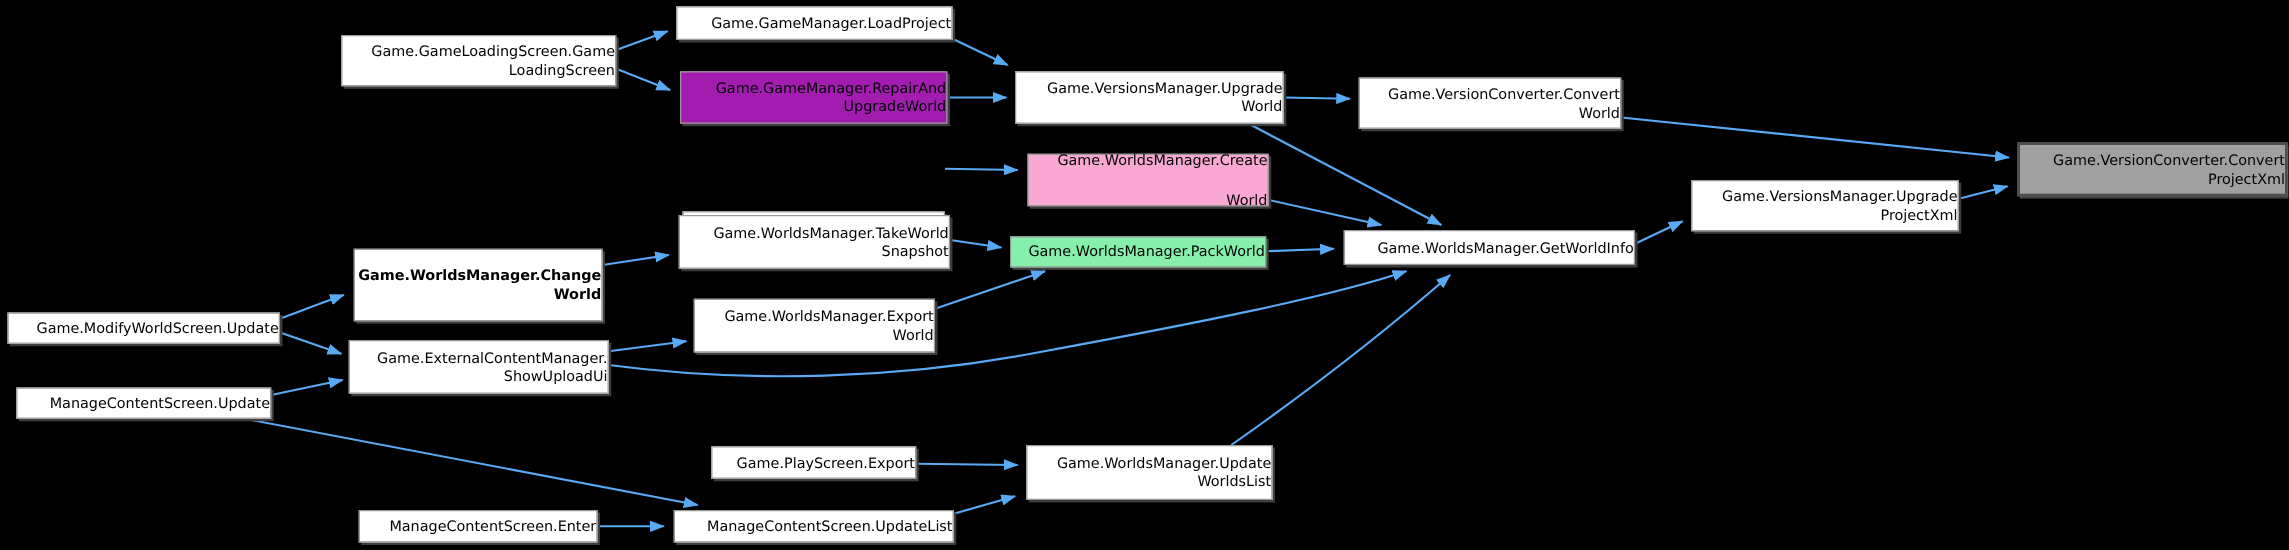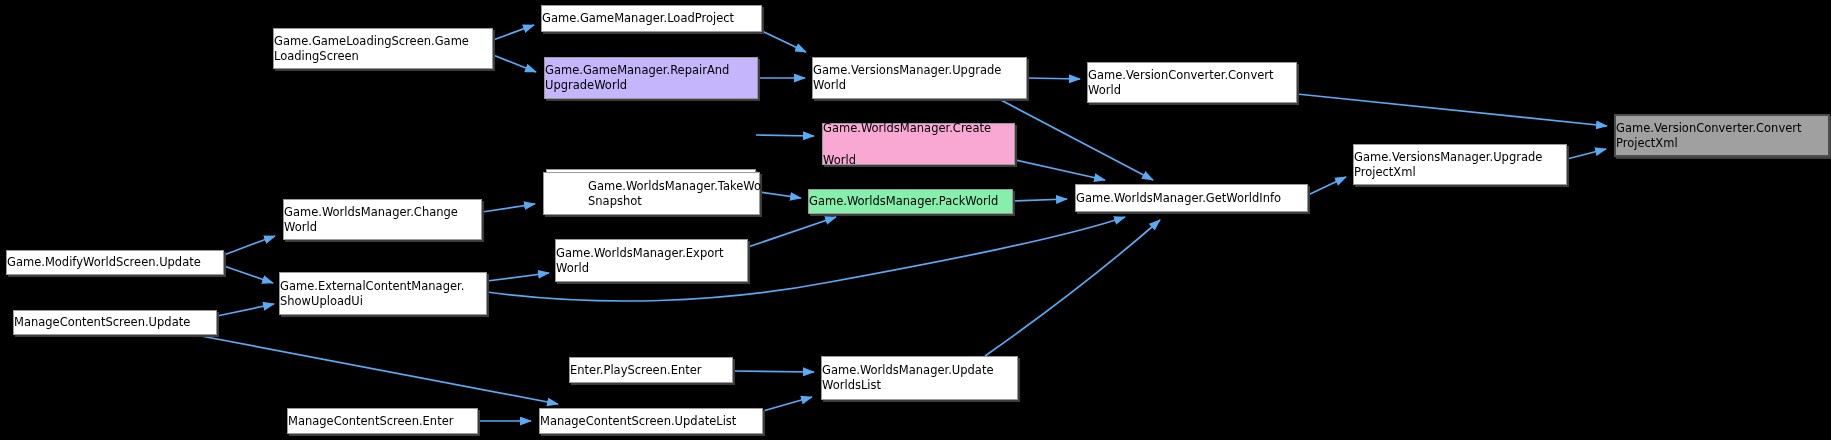"Game.GameManager.LoadProject" .node { align-items: flex-start -> flex-end }
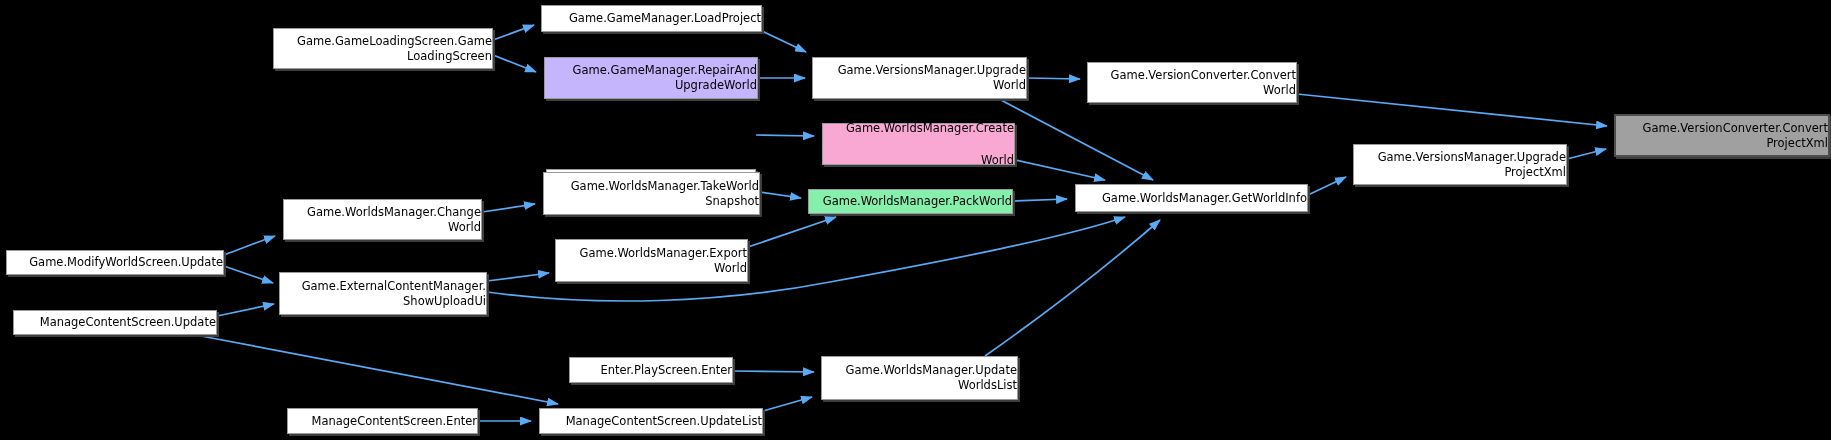"Game.GameManager.RepairAnd" div.node { background: #c4b5fd -> #a21caf }
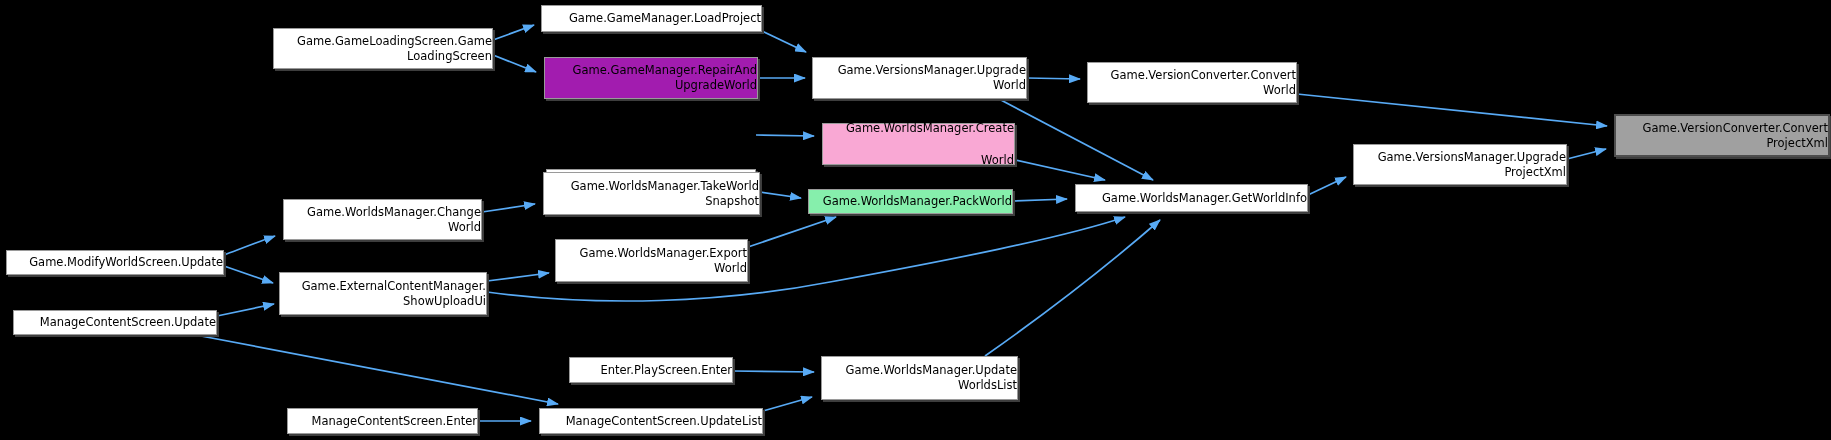"Game.WorldsManager.Change" div.node { font-weight: none -> bold; height: 41px -> 58px }
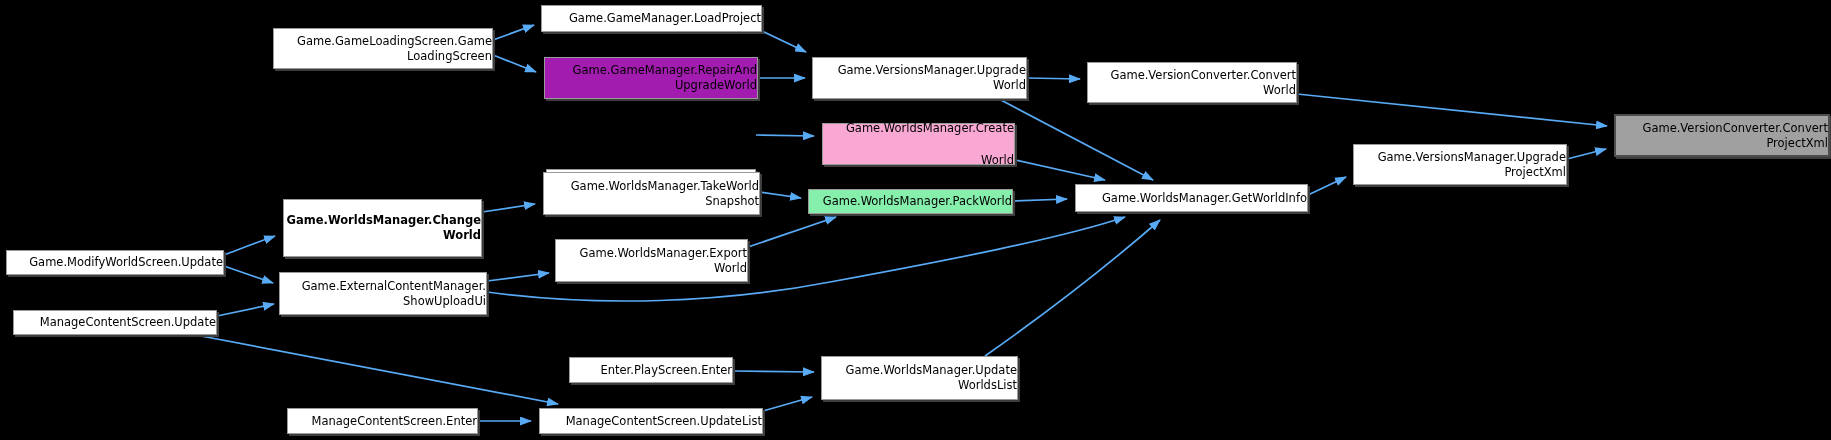"Enter.PlayScreen.Enter" span.line { text: Enter.PlayScreen.Enter -> Game.PlayScreen.Export }
